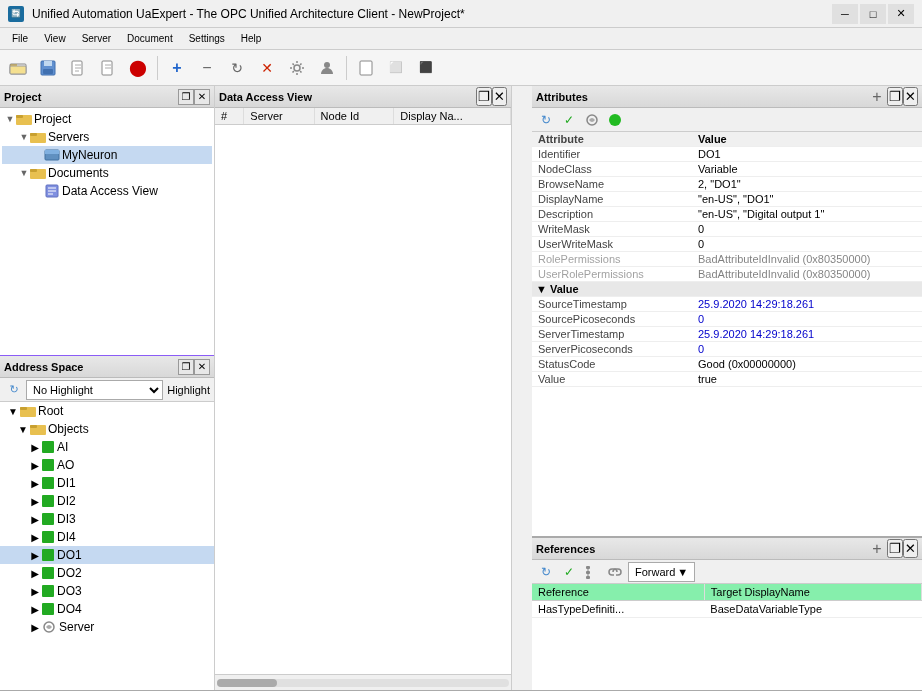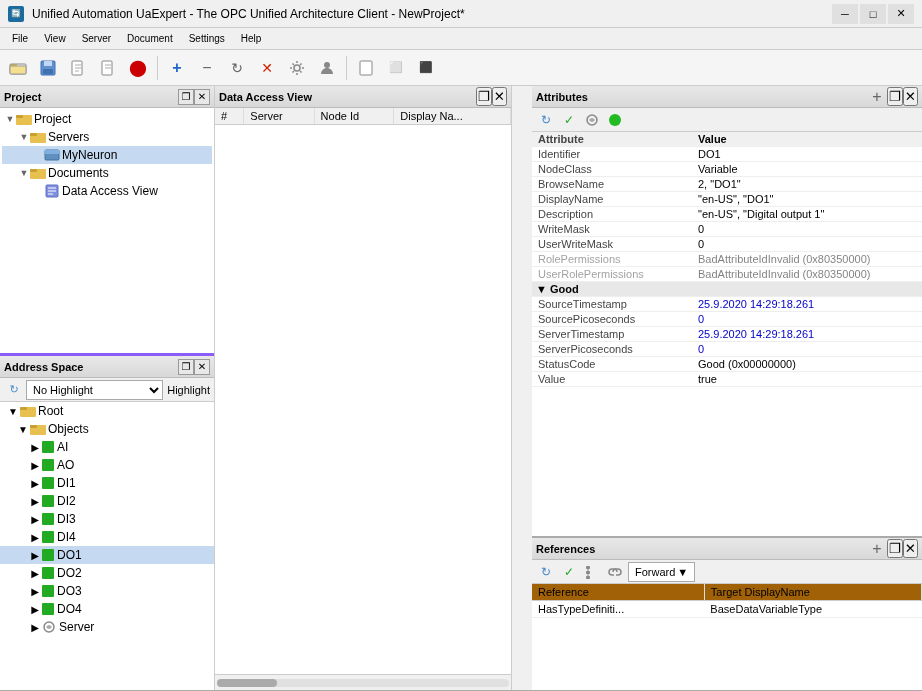"Project" #project-panel { border-bottom: 3px solid #8b5cf6 -> 1px solid #8b5cf6 }
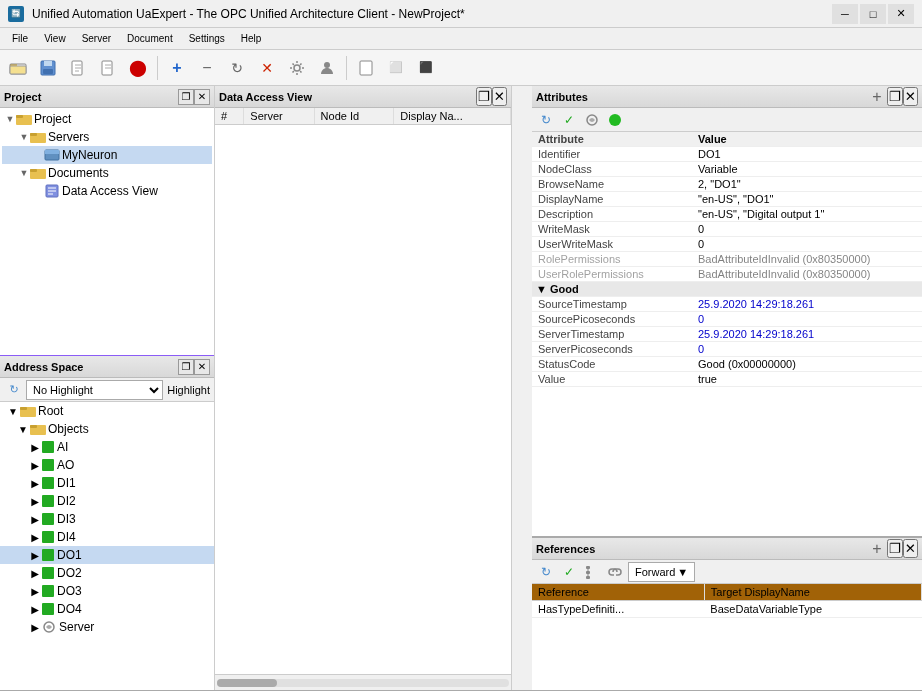"▼ Good" td { text: Good -> Value }
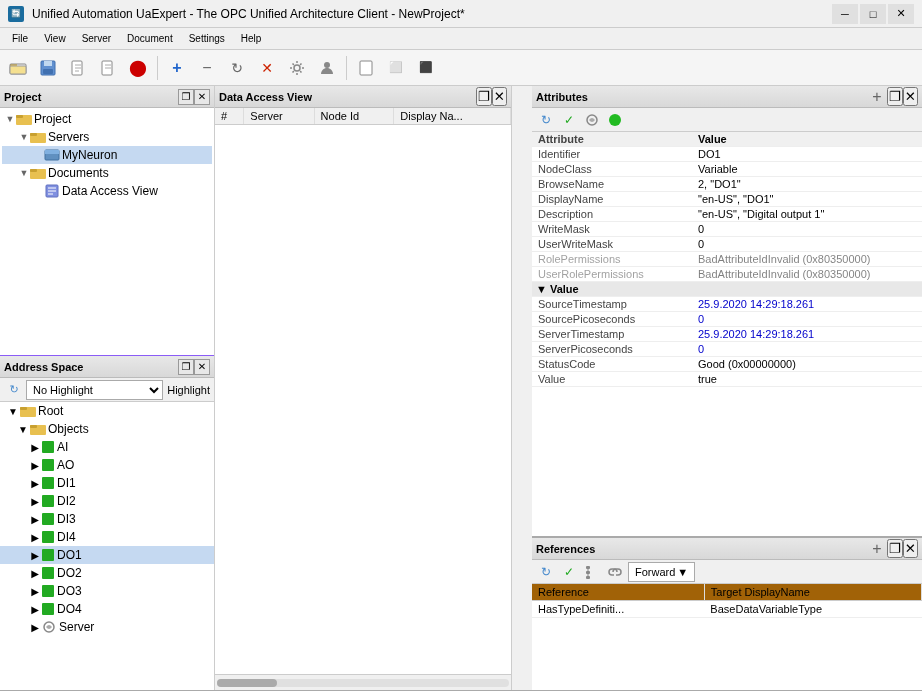"Reference" table.ref-tbl th { background: #a16207 -> #86efac }
